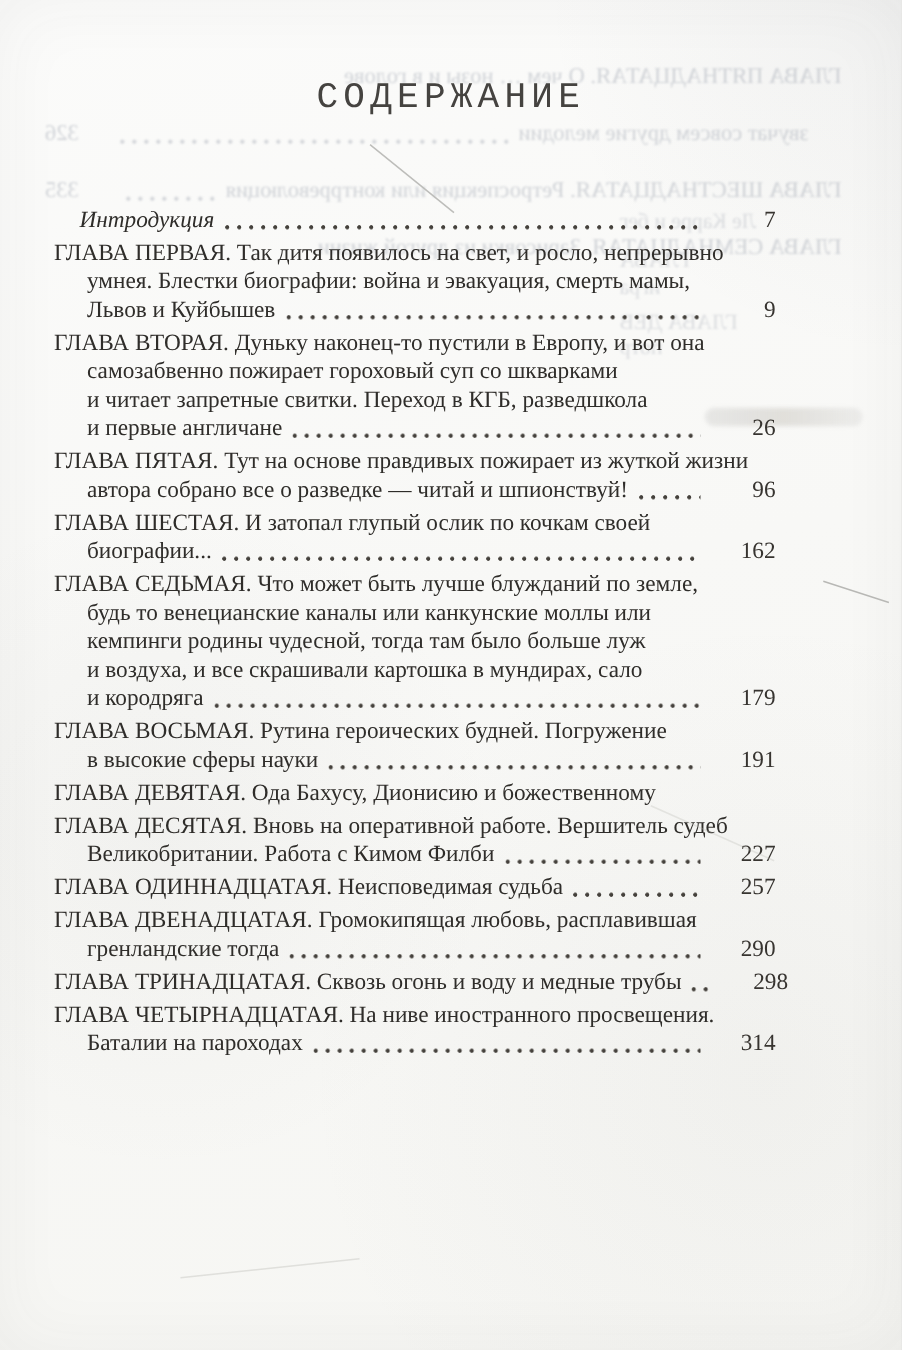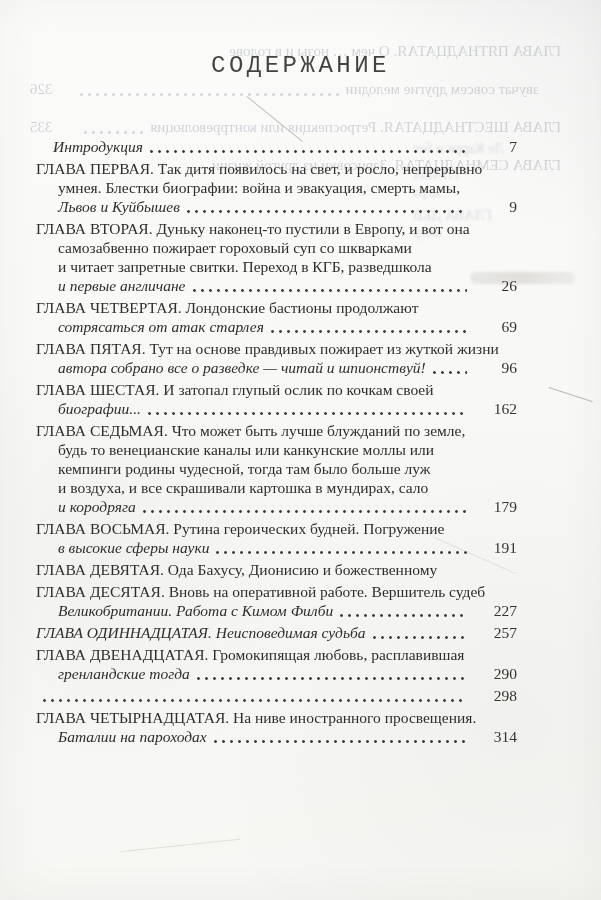"Львов и Куйбышев" .lastline .txt { font-style: italic -> none }
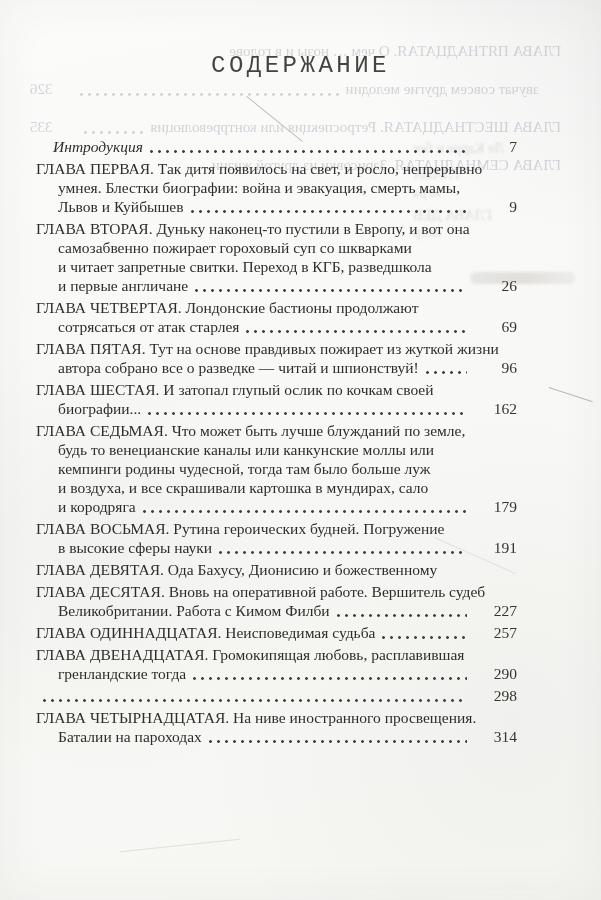"ГЛАВА ЧЕТВЕРТАЯ. Лондонские бастионы" div.entry { html: <div> <div>ГЛАВА ЧЕТВЕРТАЯ. Лондонские бастионы продолжают</div> <div> <span>сотрясаться от атак старлея</span> <span></span> <span>69</span> </div> </div> -> none }
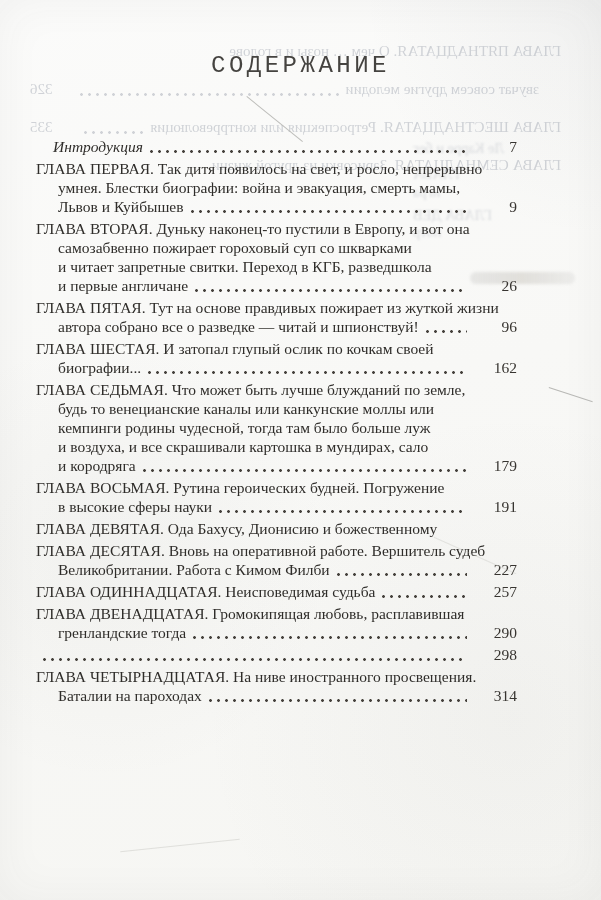"ГЛАВА ТРИНАДЦАТАЯ. Сквозь огонь и" span.txt { html: none -> <span>ГЛАВА ТРИНАДЦАТАЯ. Сквозь огонь и воду и медные трубы</span> }
